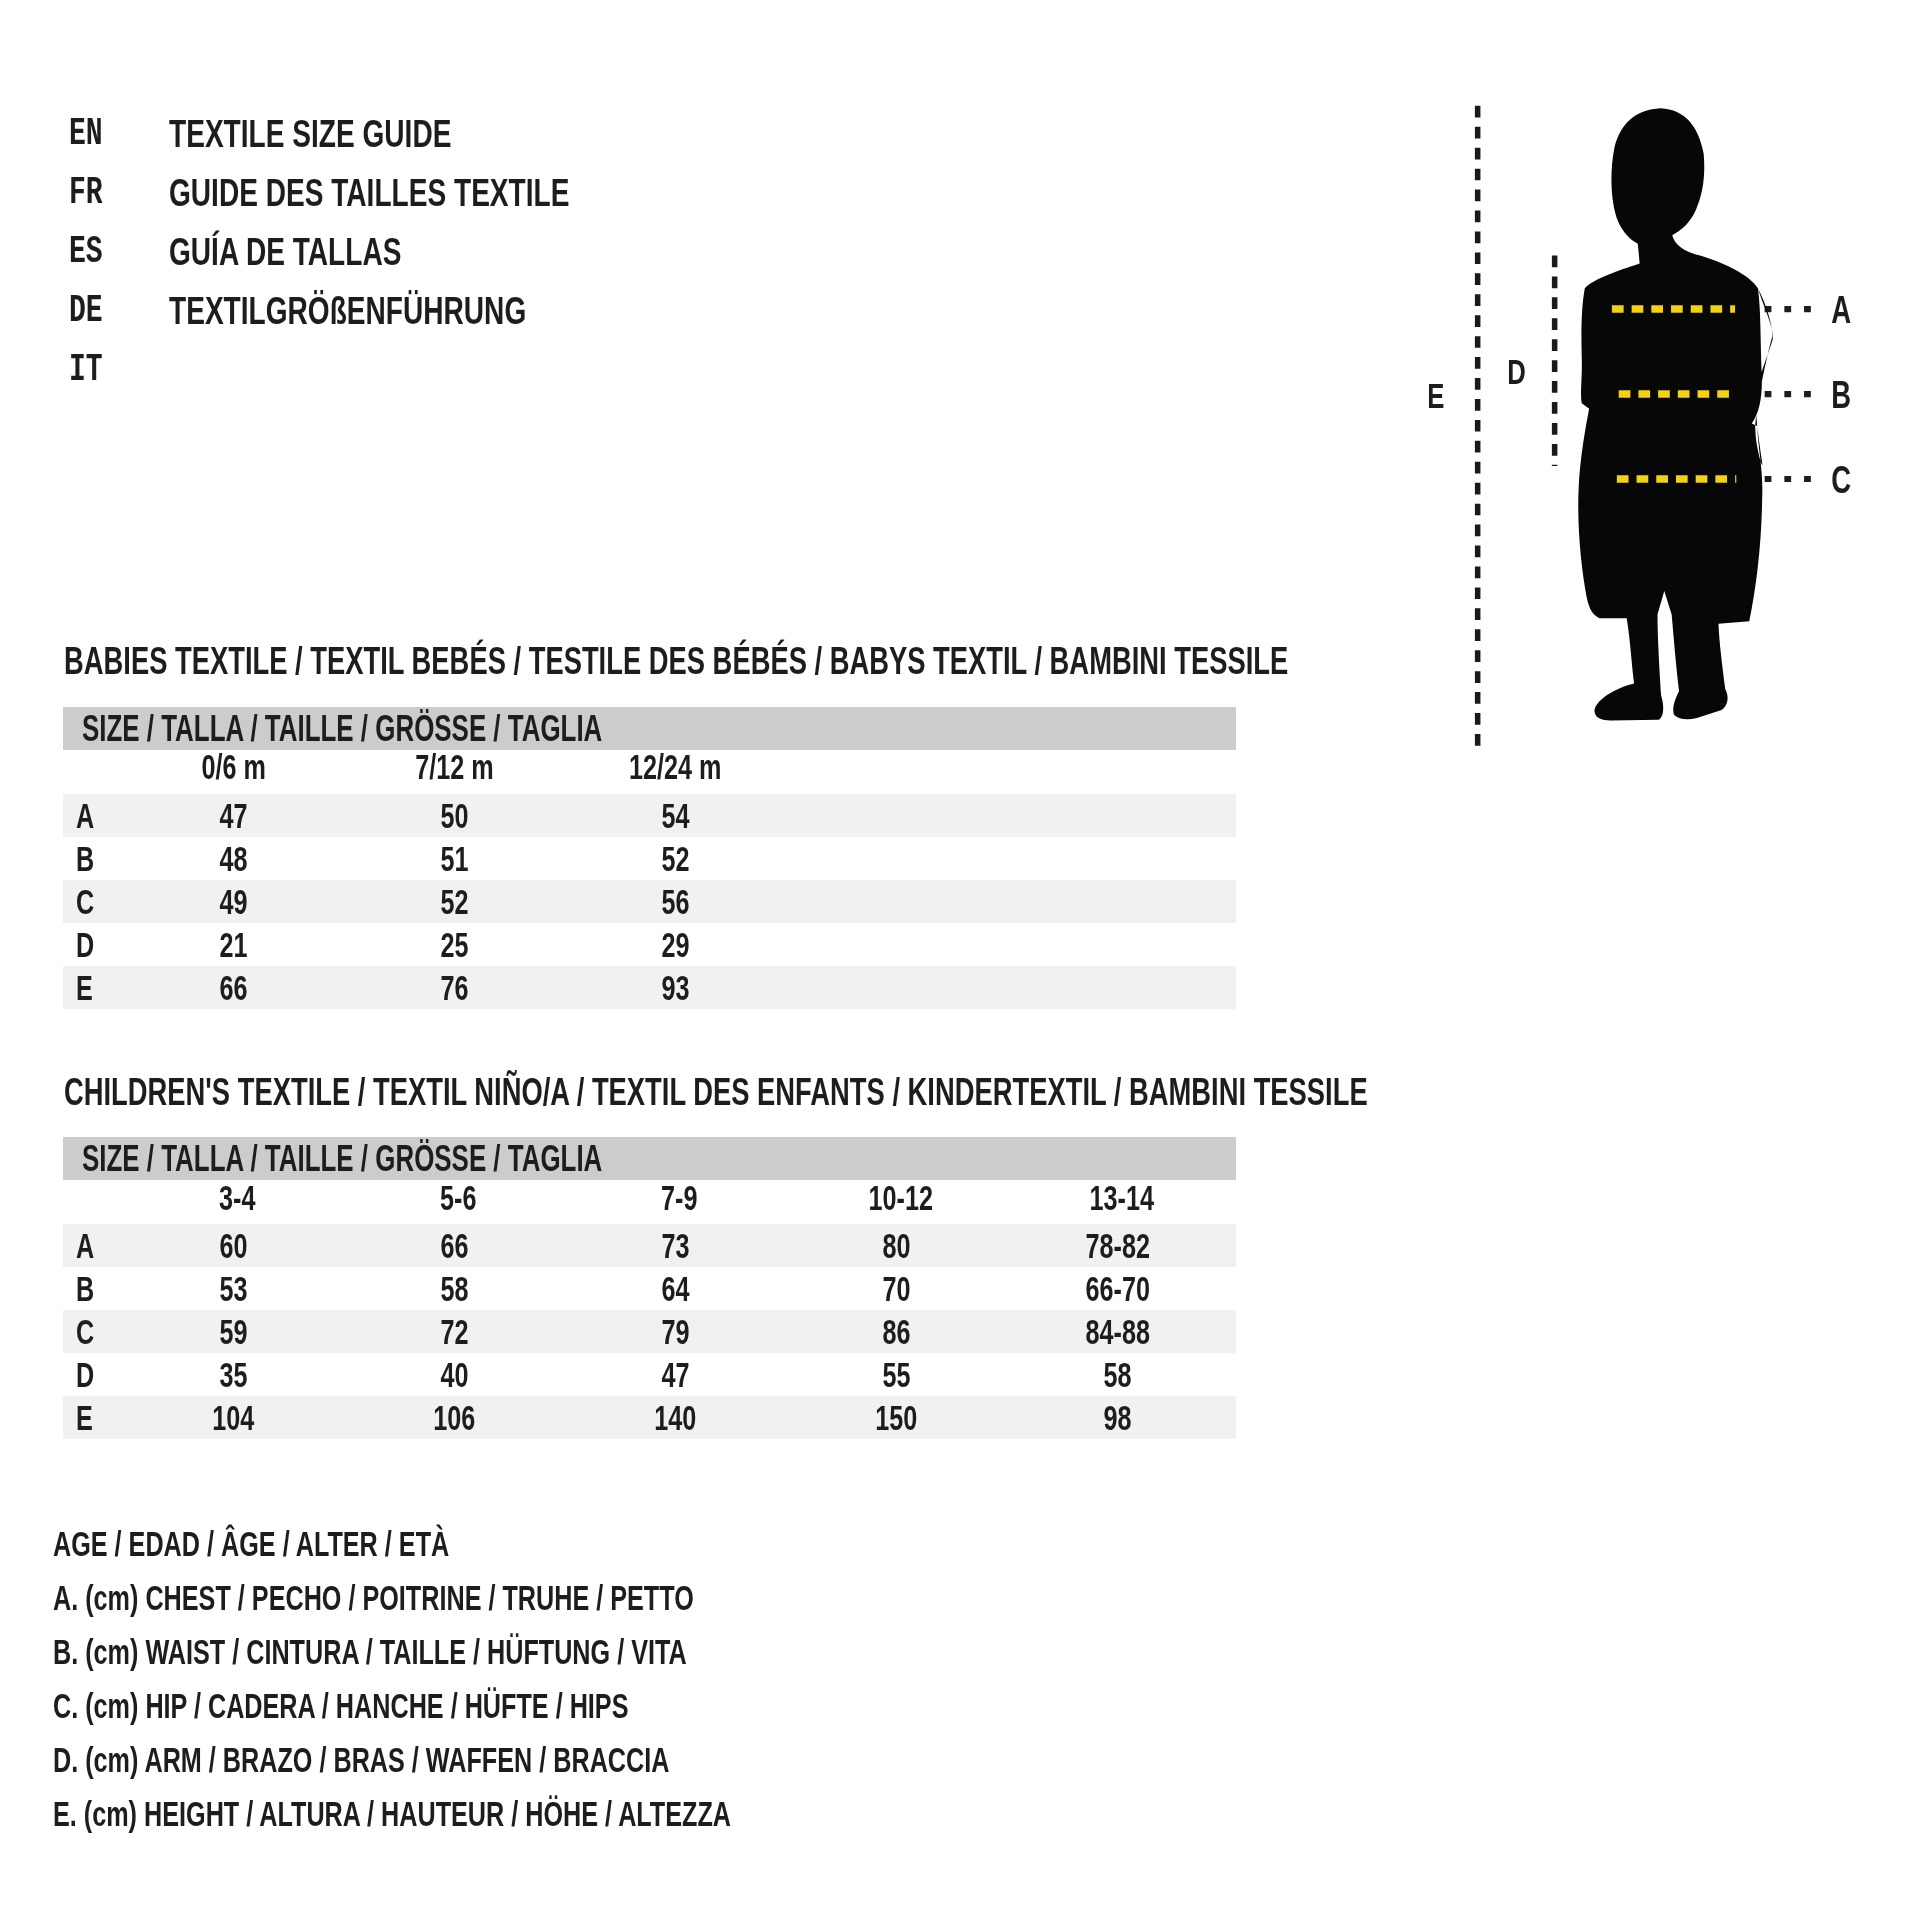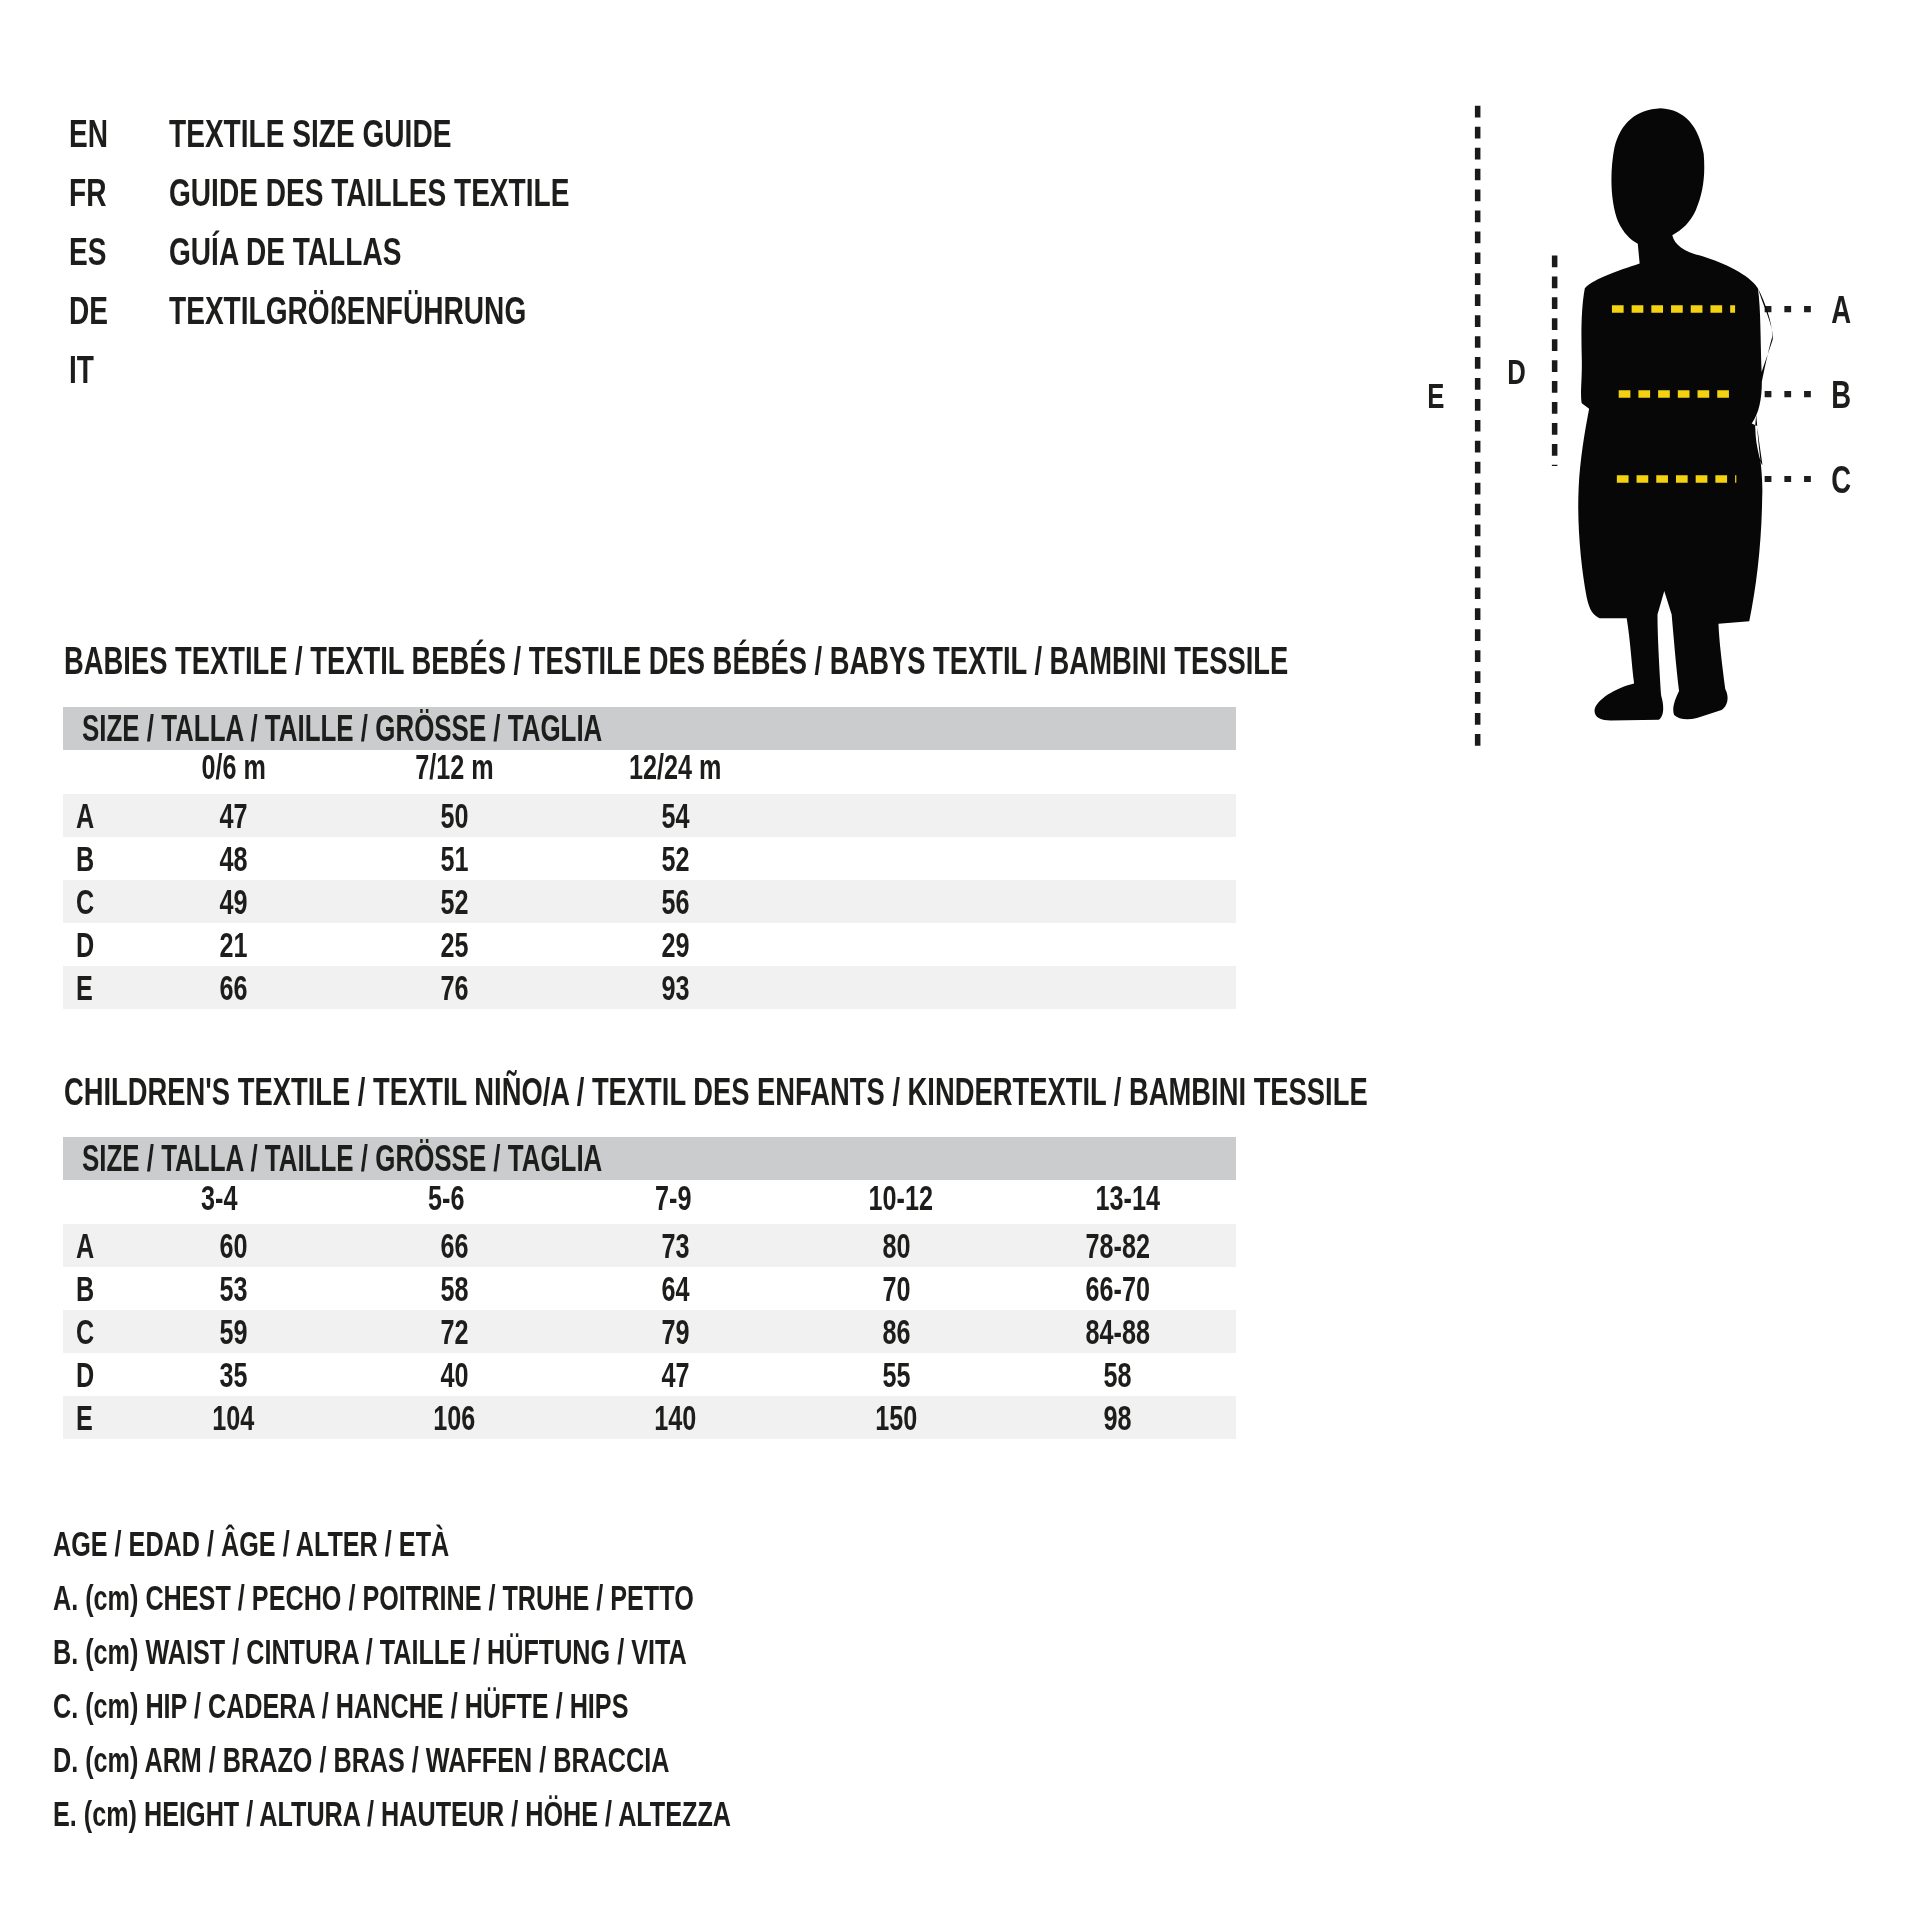"EN" .lang-code { font-family: none -> Liberation Mono, monospace }
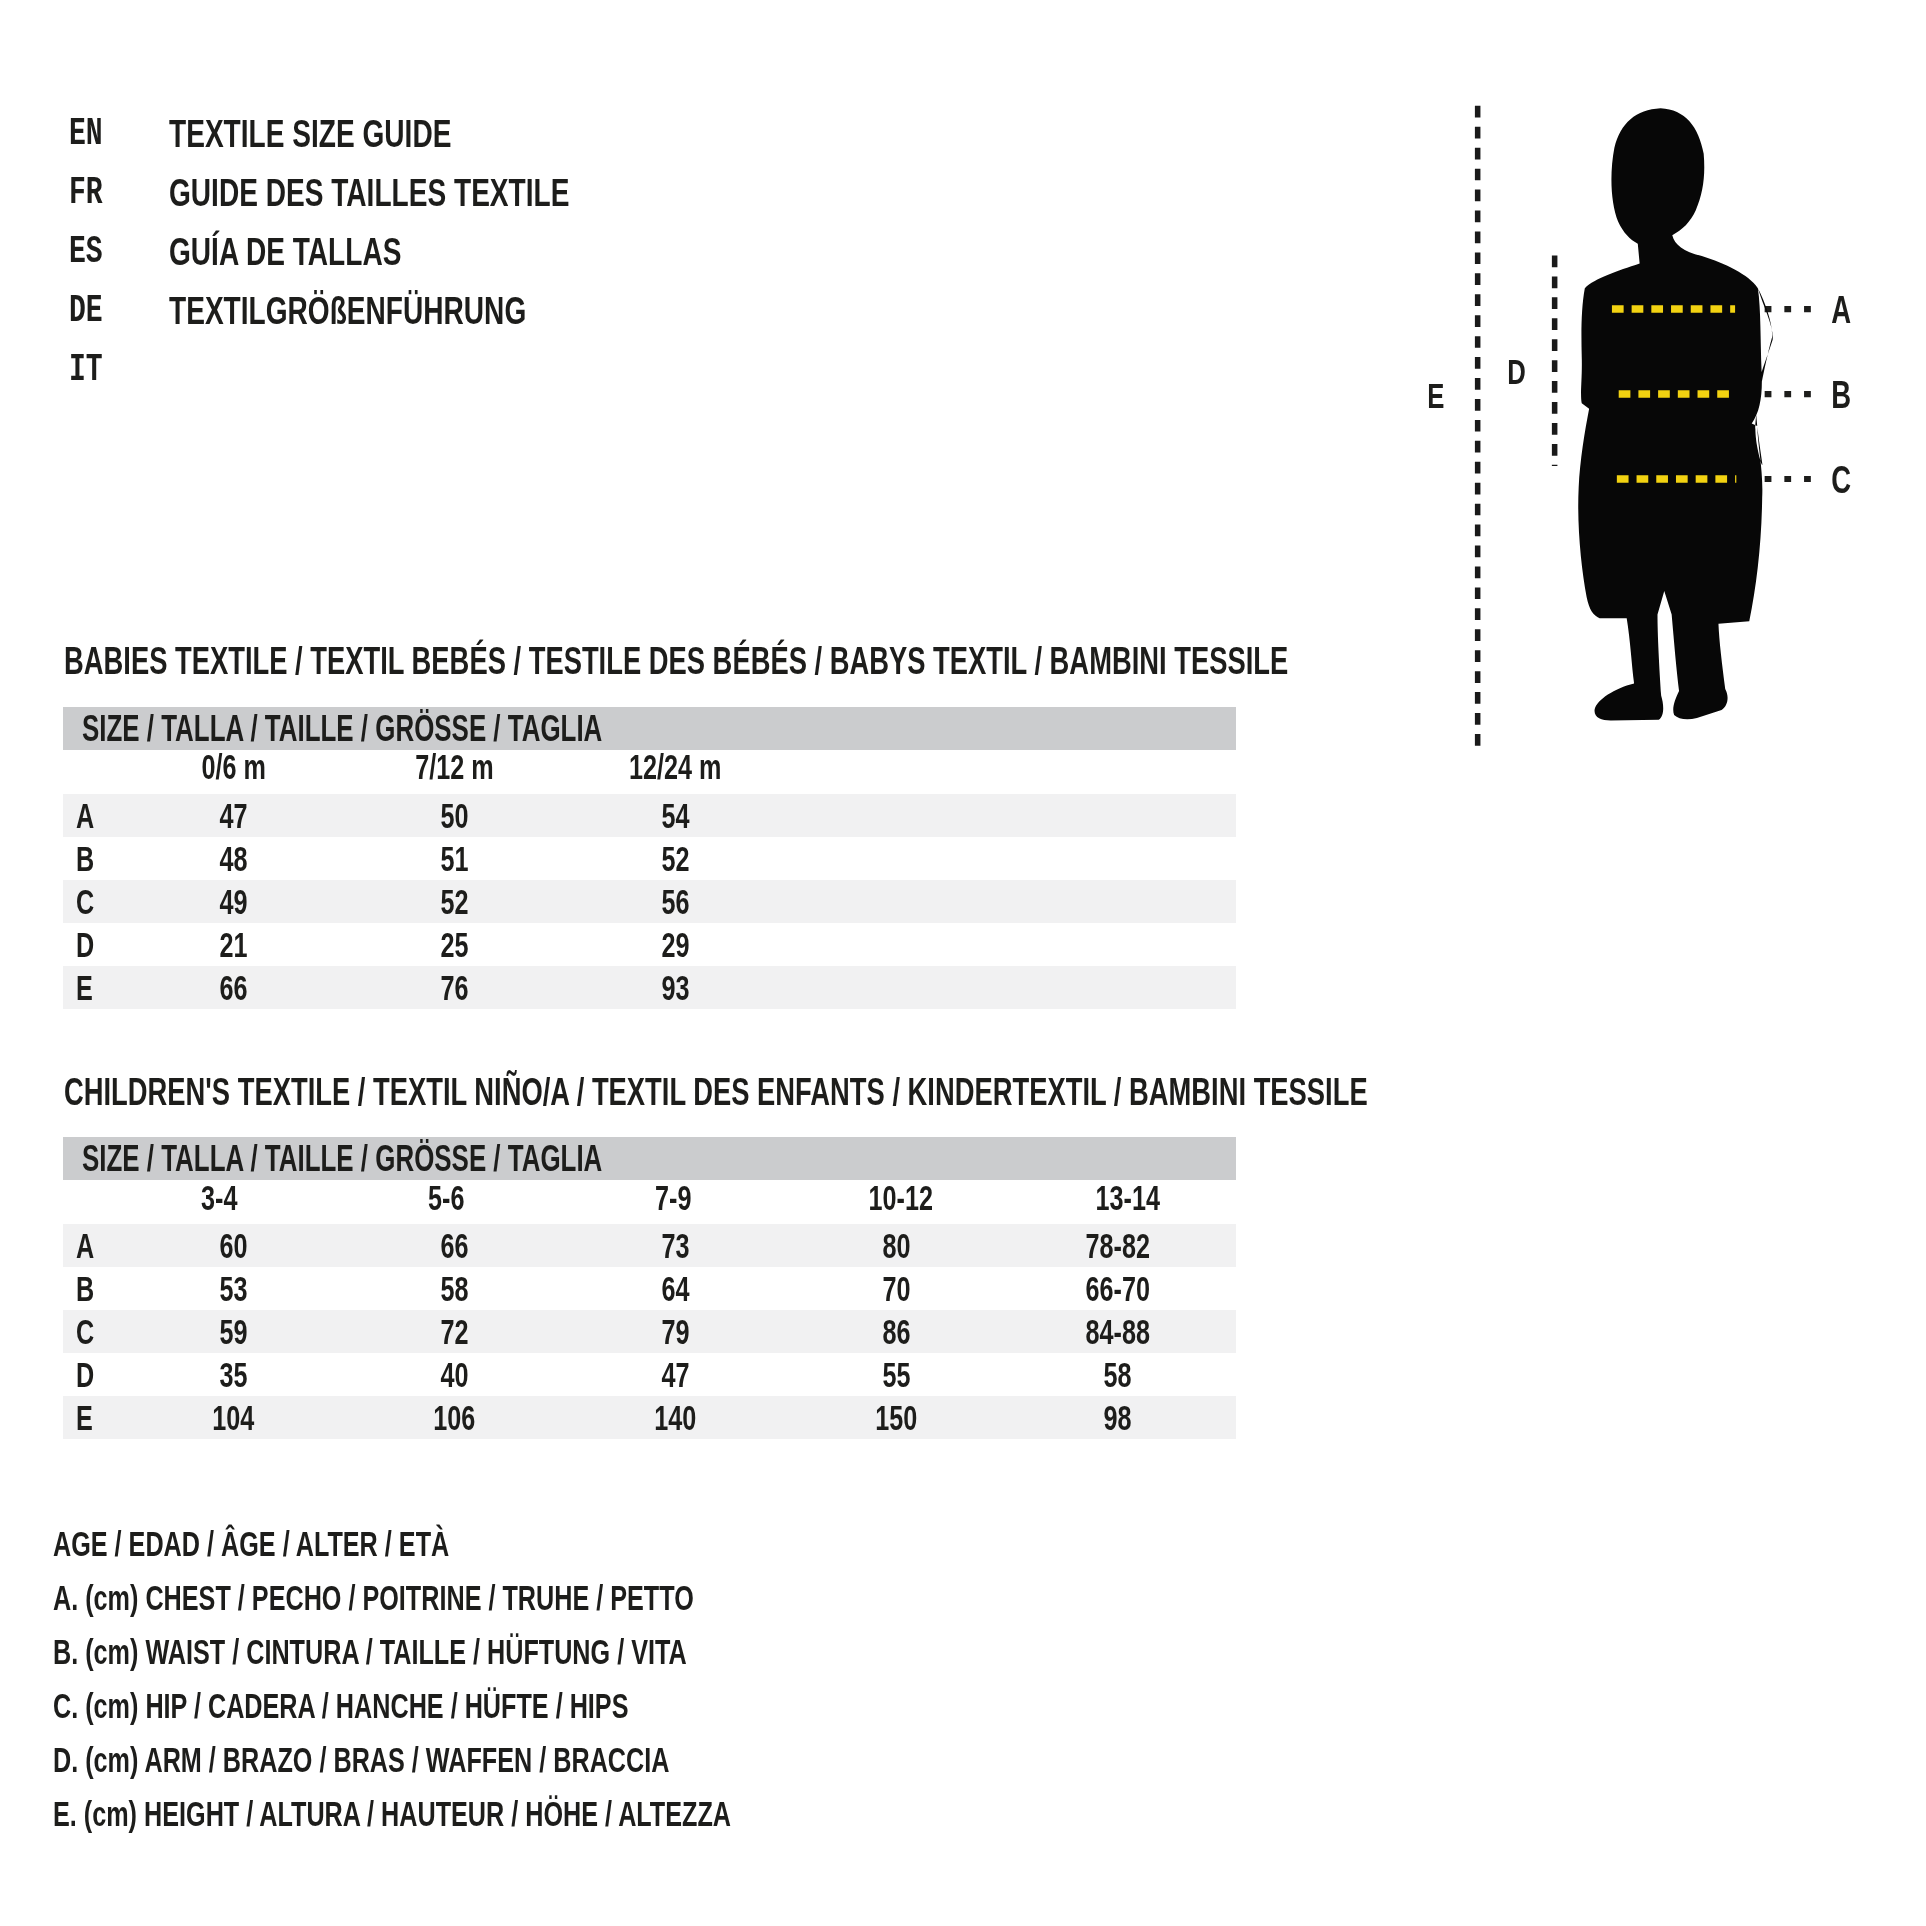"3-4" div.abs { gap: 6px -> none; left: 49px -> 67px }
